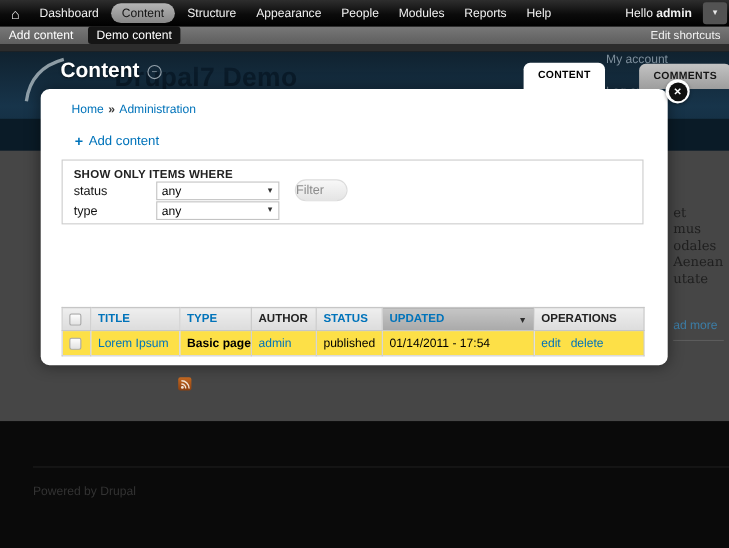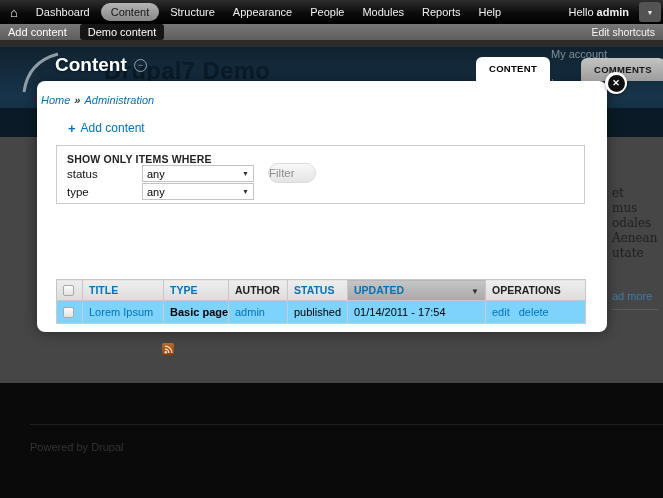"Home » Administration" .breadcrumb { font-style: italic -> none; left: 4px -> 28px }
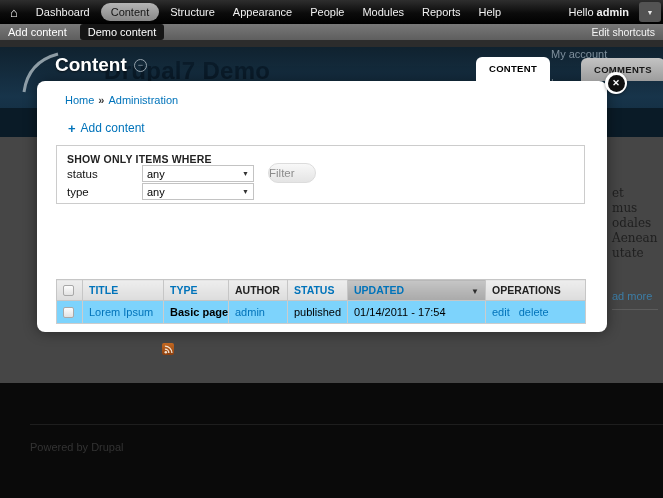"Lorem Ipsum" .content-table td { background: #7dd3fc -> #fde047 }
